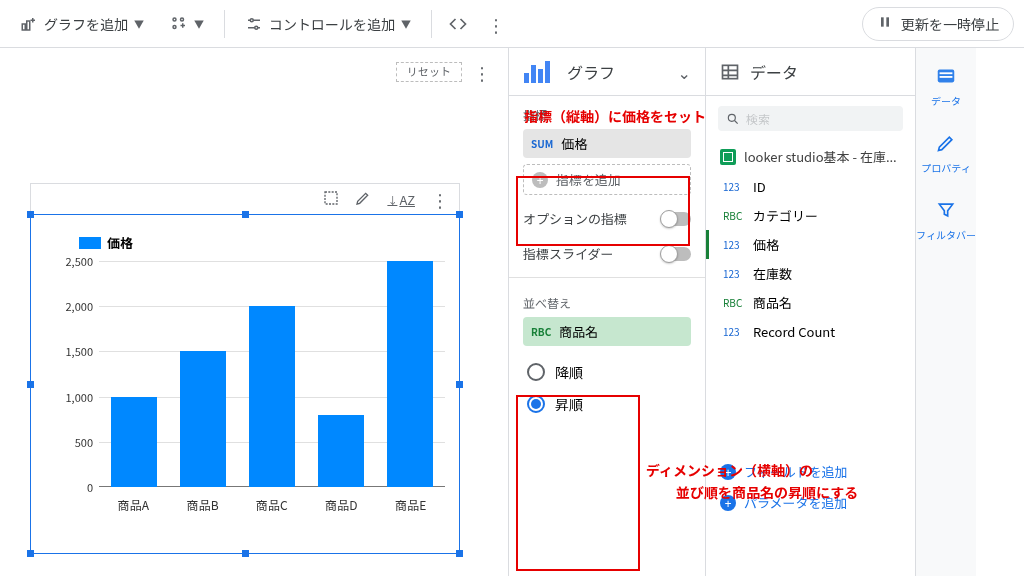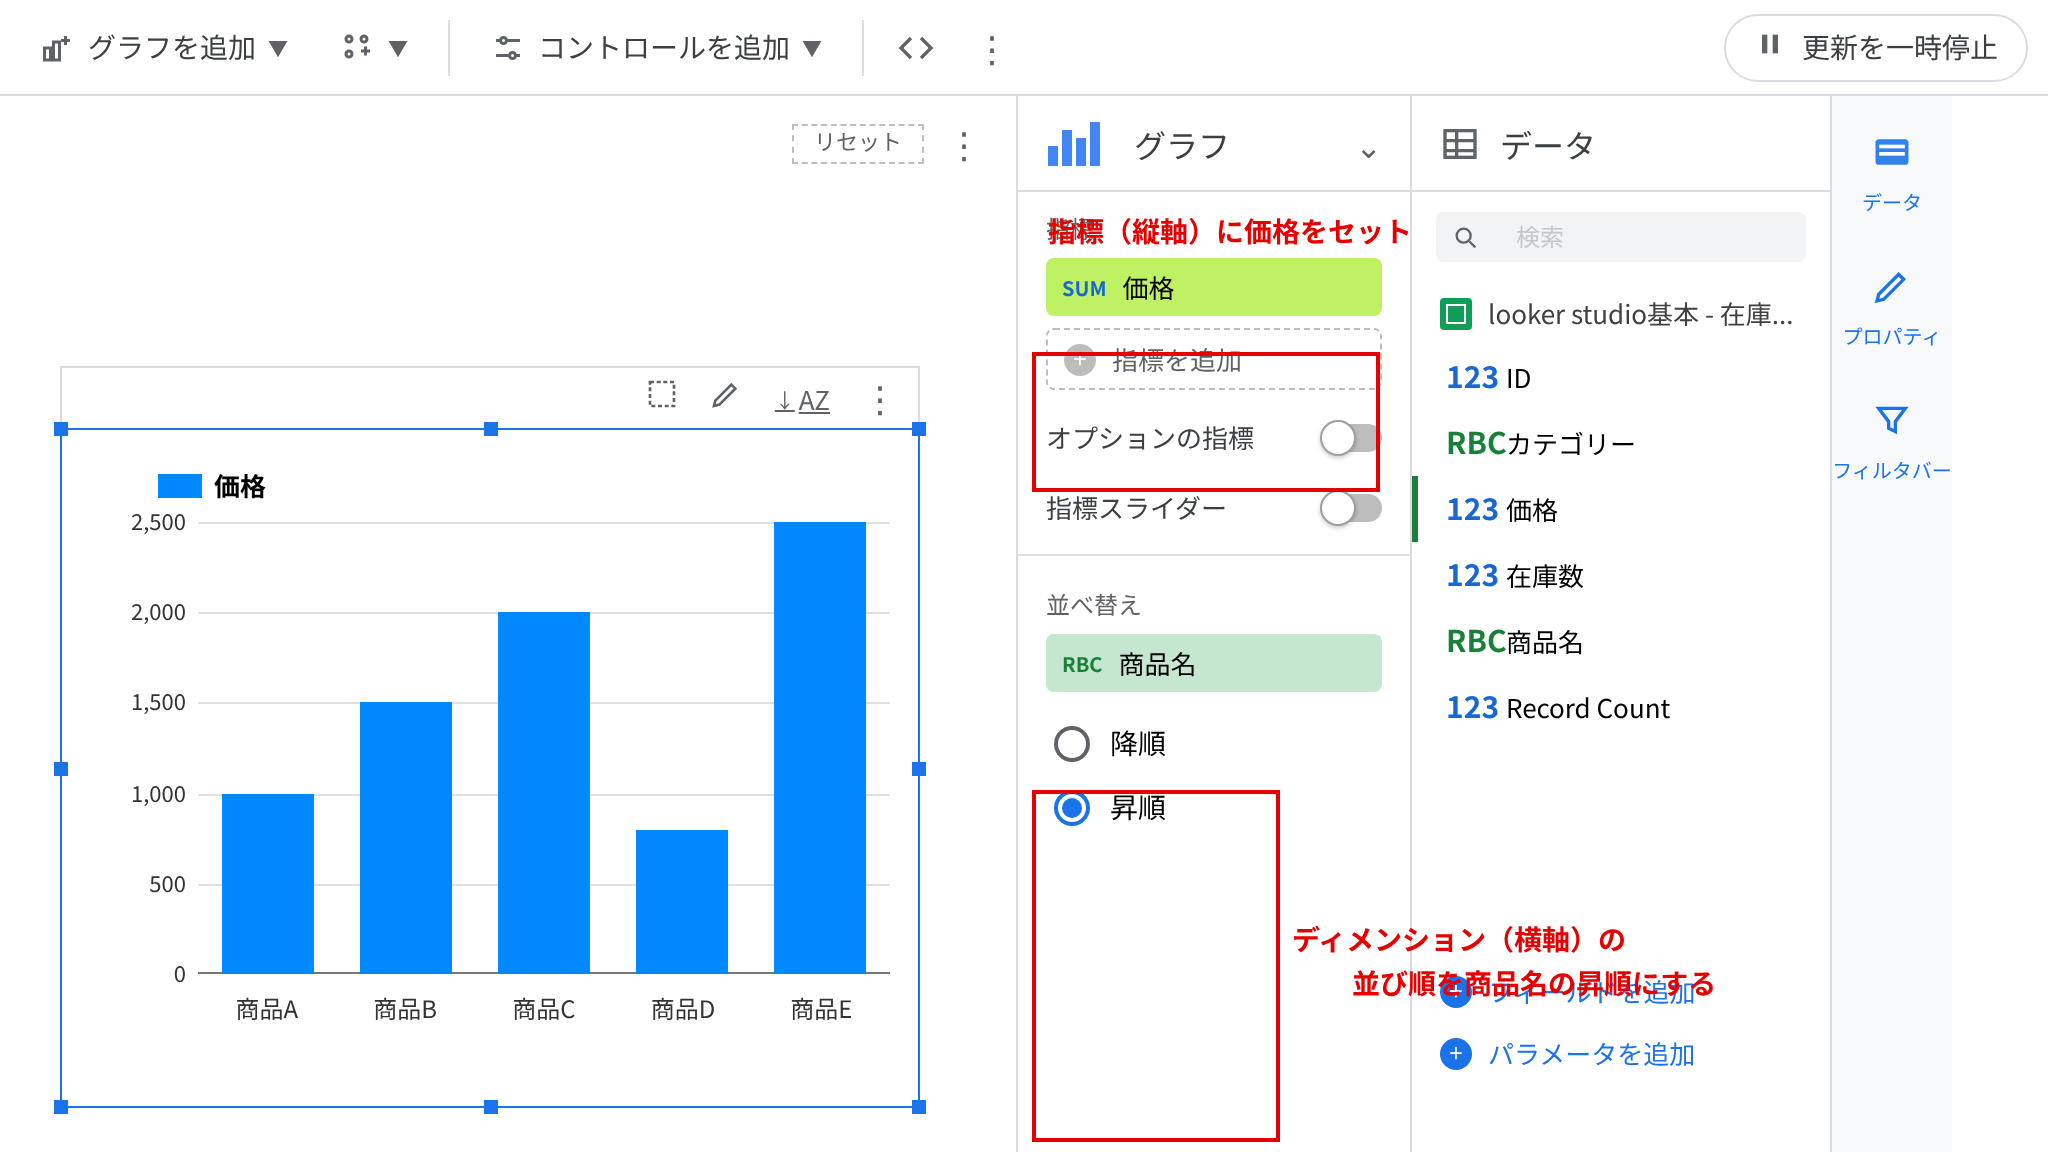"検索" .search { gap: 18px -> 6px }
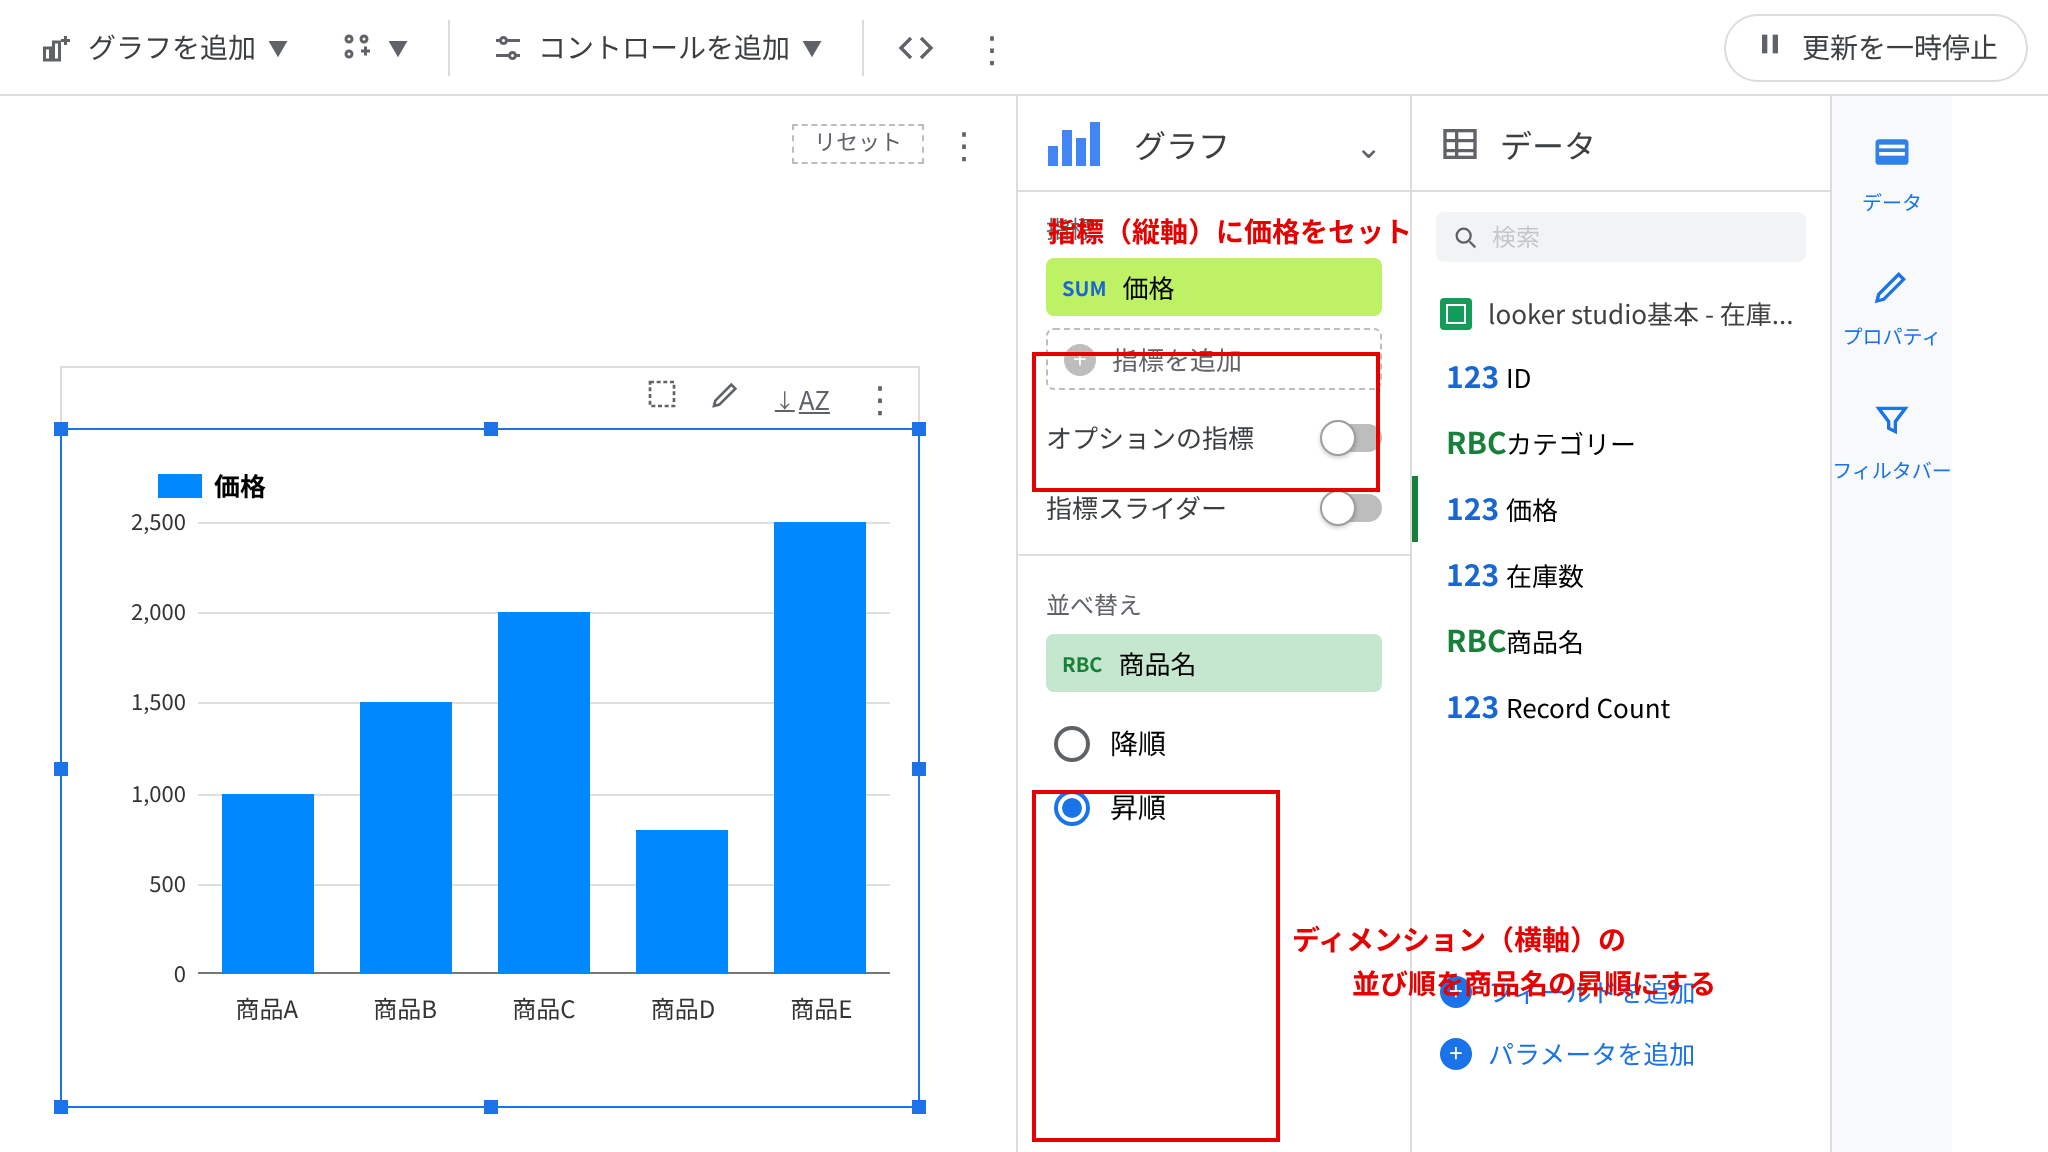"SUM" .chip-sum { background: #bef264 -> #e5e5e5 }
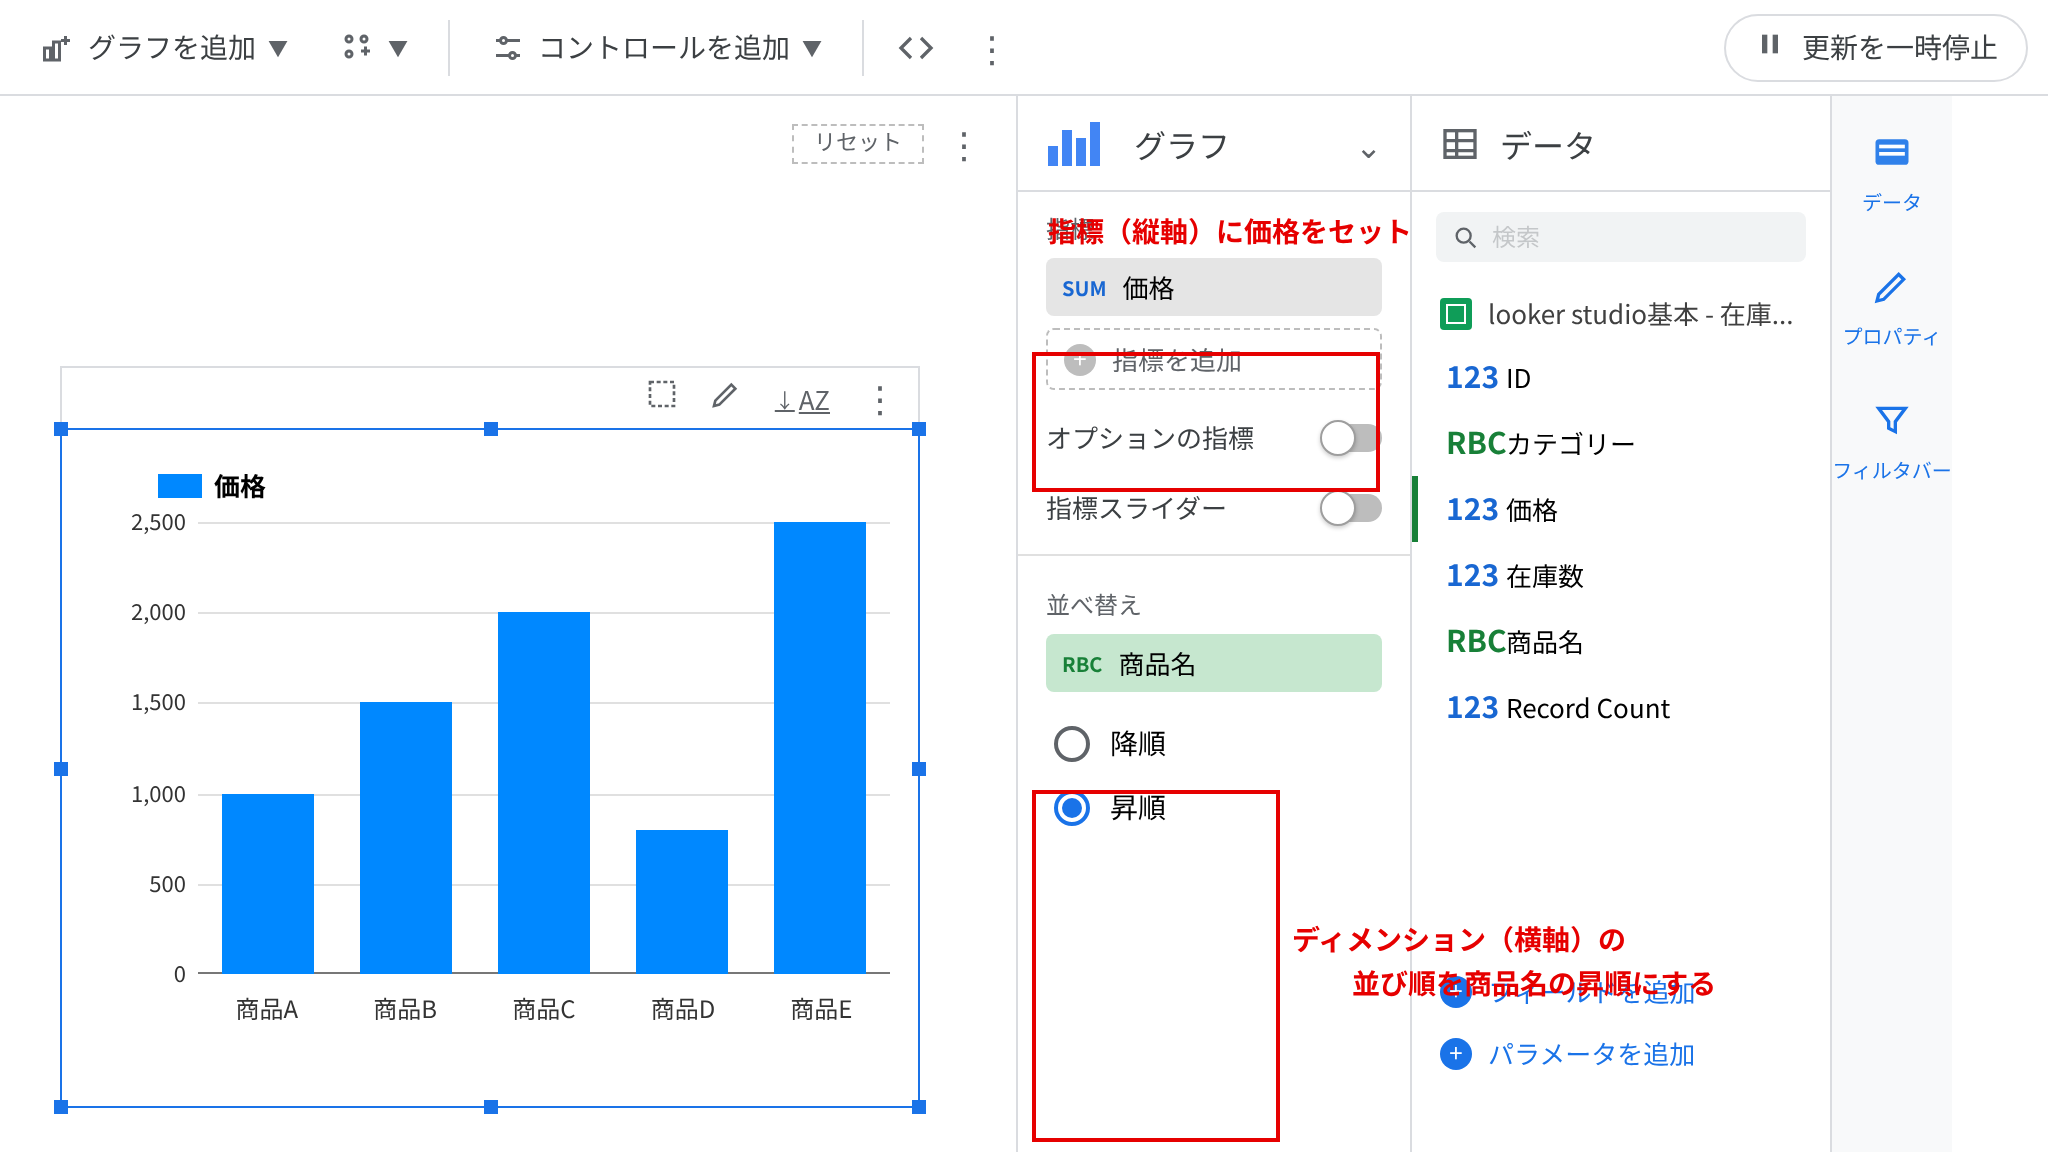"123" .ftype { font-size: 15px -> 10px; font-weight: bold -> normal }
